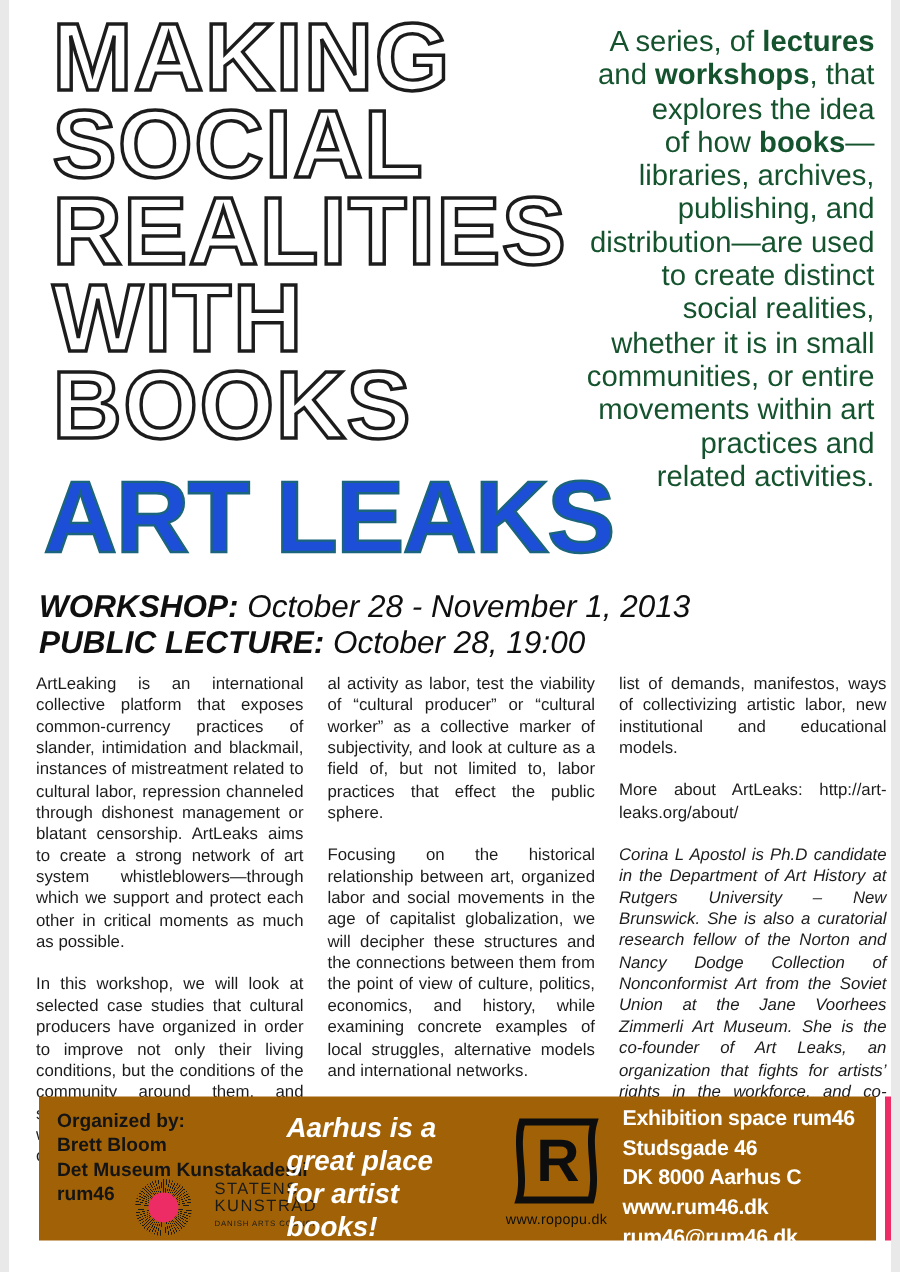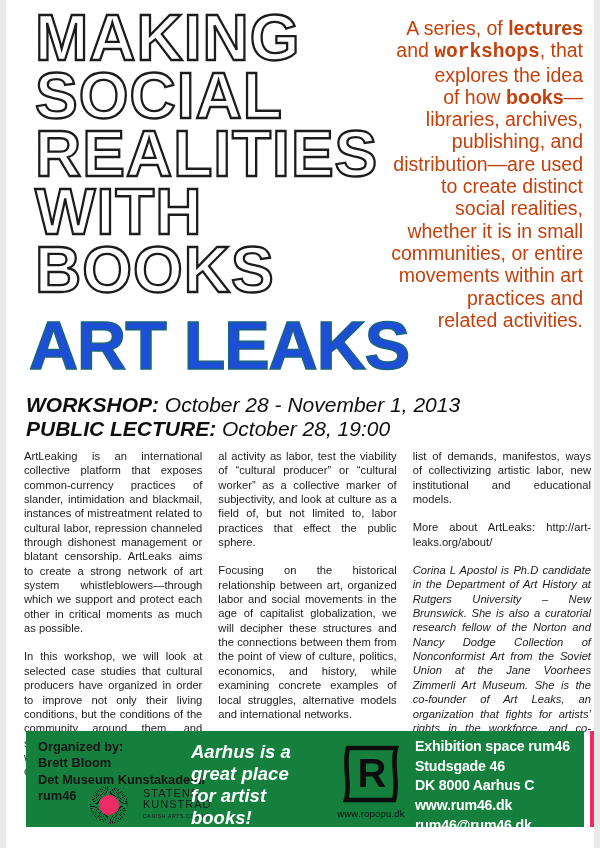"A series, of lectures" .intro { color: #c2410c -> #14532d }
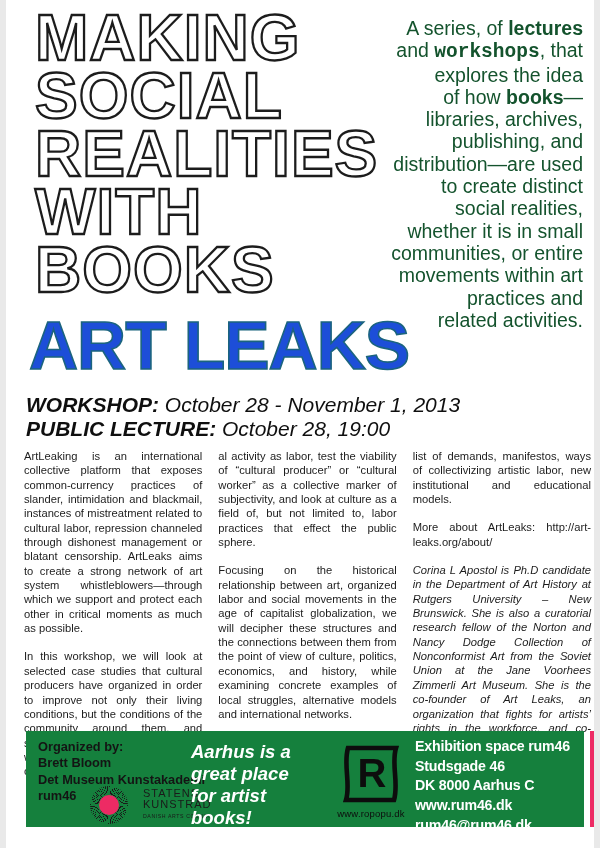"workshops" span { font-family: Liberation Mono, monospace -> none }
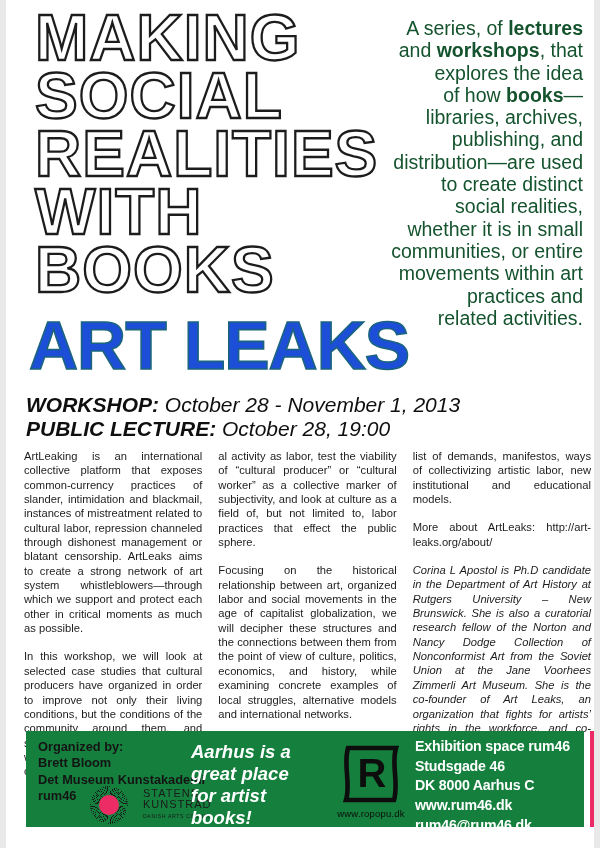"Organized by:" .footer { background: #15803d -> #a16207 }
